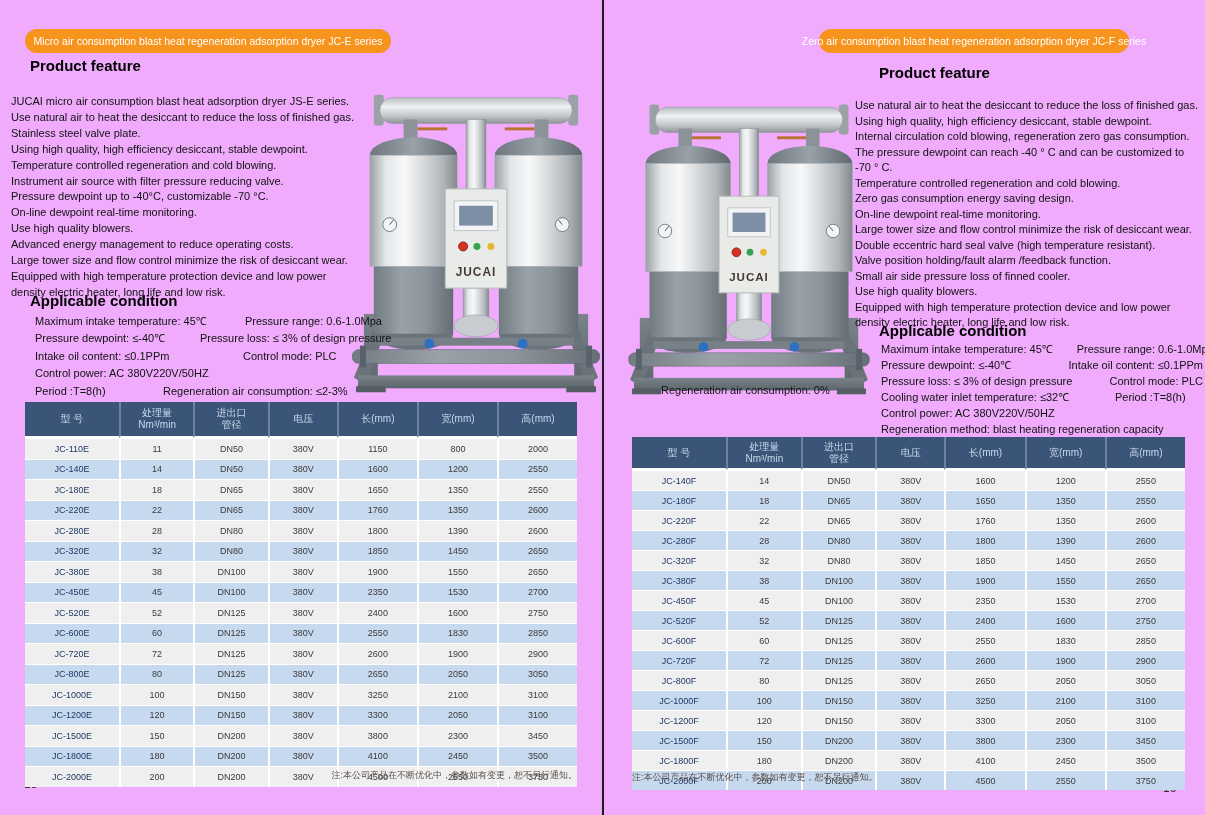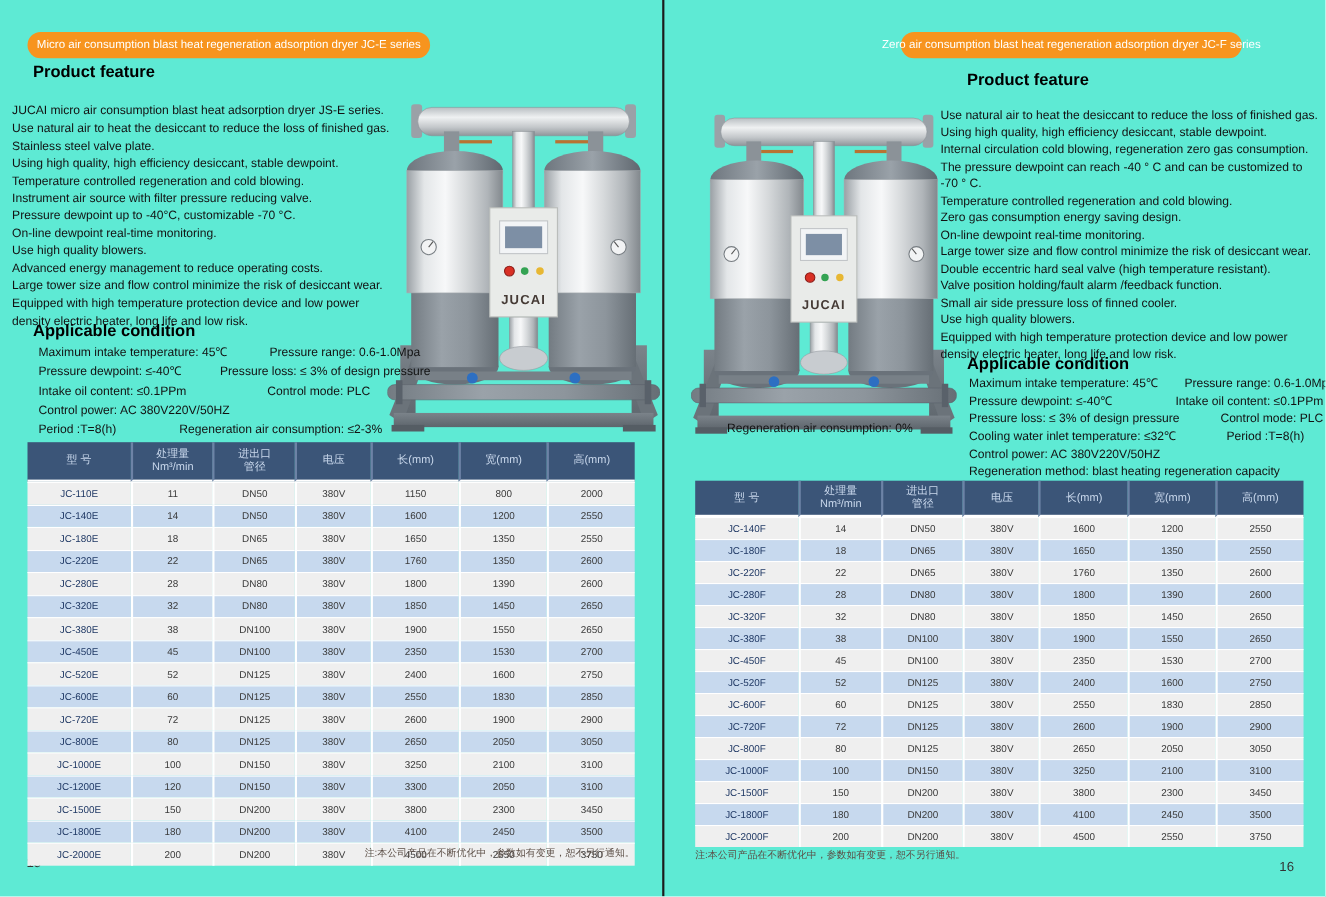"Micro air consumption blast heat" .canvas { background: #5eead4 -> #f0abfc }
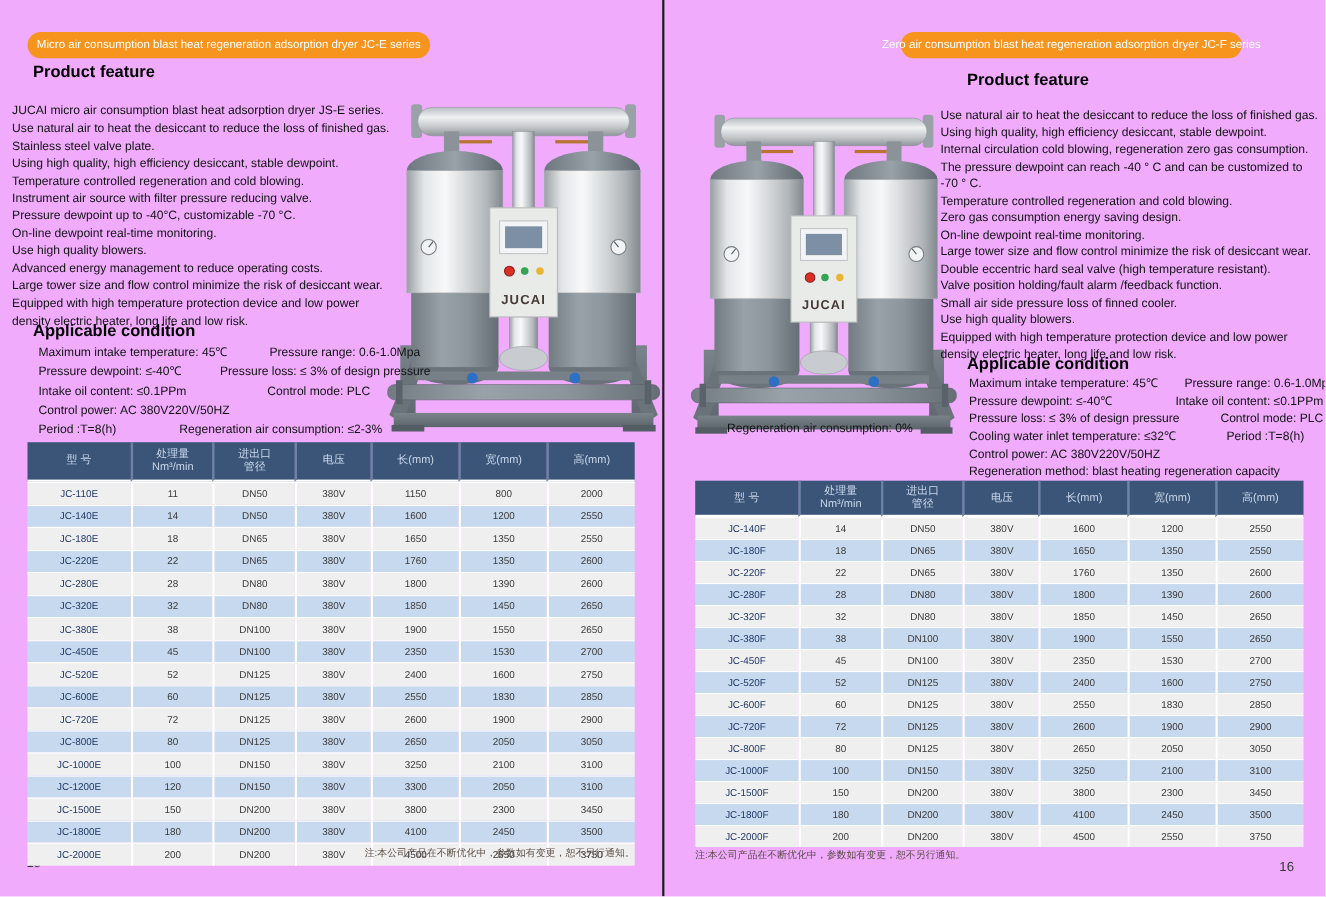"JC-1200F" tr { html: none -> <tr> <td>JC-1200F</td> <td>120</td> <td>DN150</td> <td>380V</td> <td>3300</td> <td>2050</td> <td>3100</td> </tr> }
